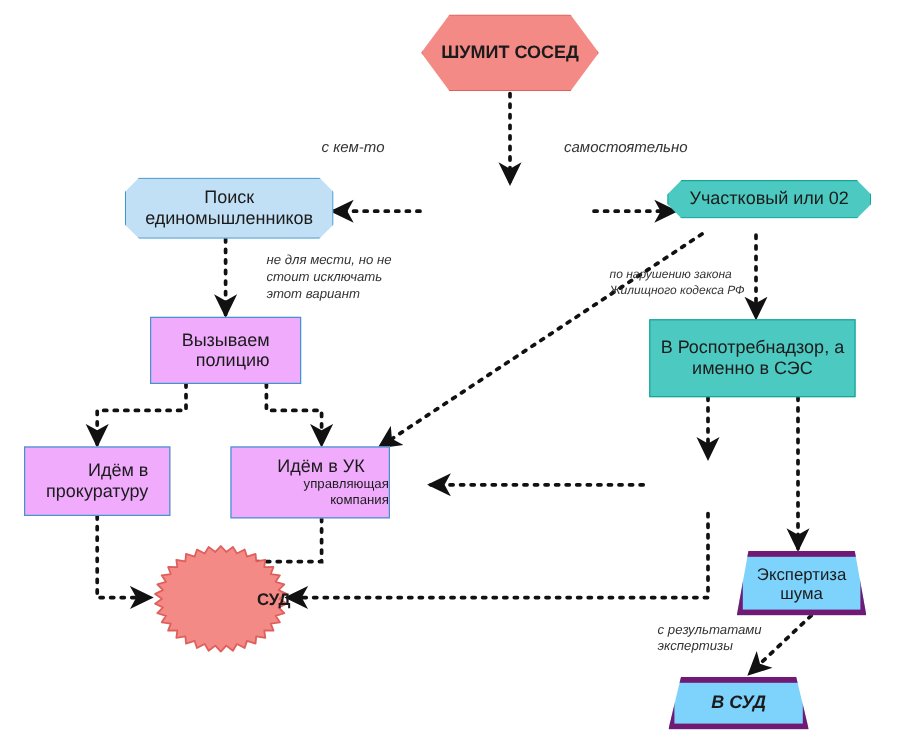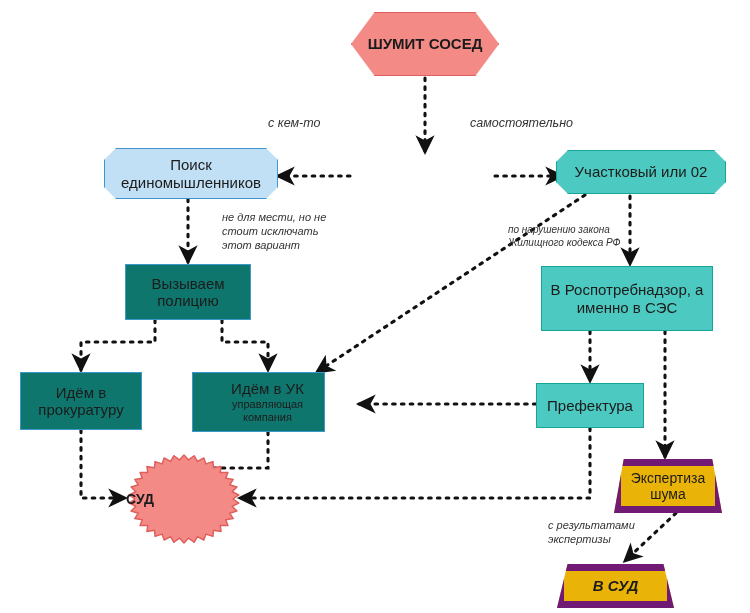"Участковый или 02" div.node { height: 44px -> 32px }
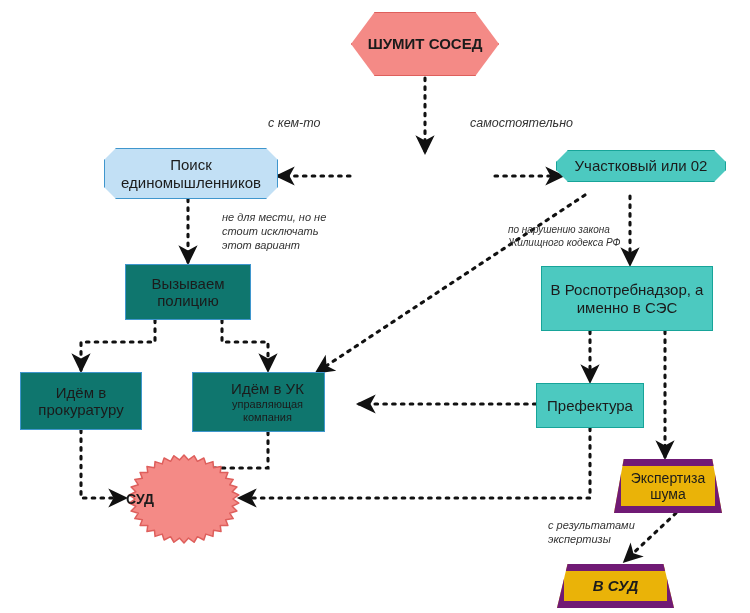"Вызываем" .rect-blue { background: #0f766e -> #f0abfc; text-align: none -> right }
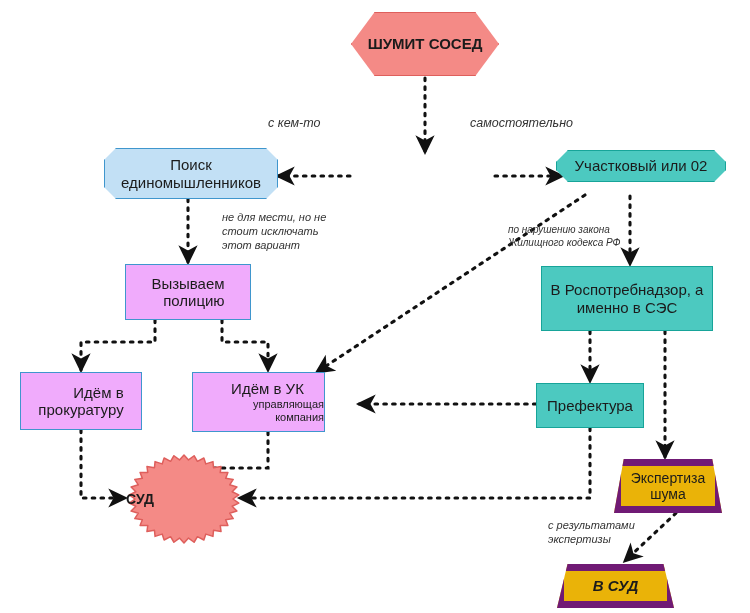"Префектура" div.node { html: <div> <span>Префектура</span> </div> -> none }
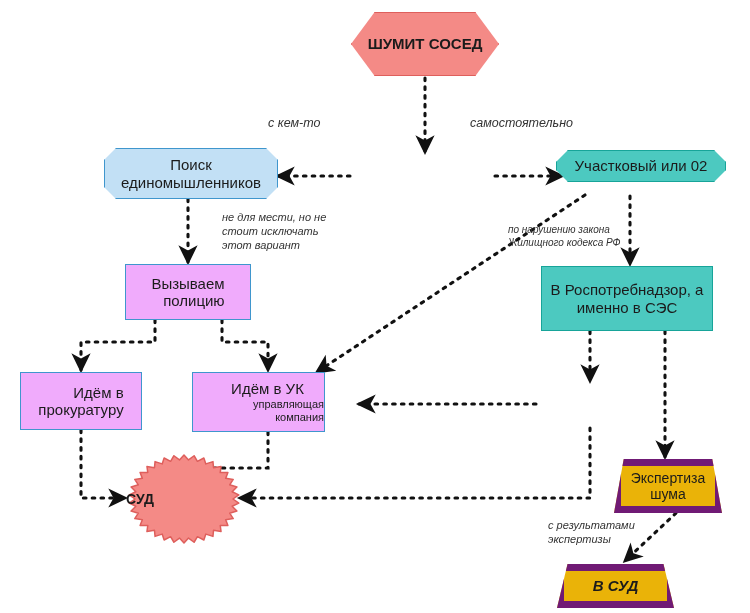"Экспертиза" .trap-red { background: #eab308 -> #7dd3fc; border: 7px solid #701a75 -> 5px solid #701a75 }
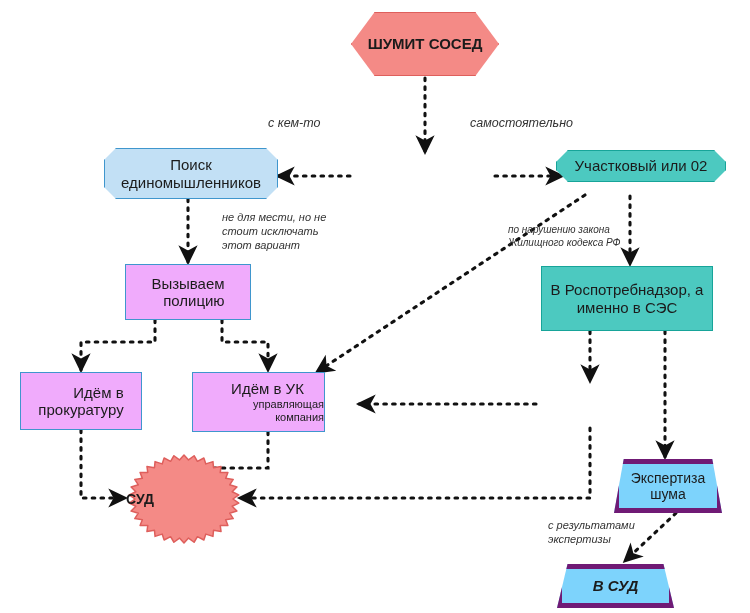"СУД" .starburst { justify-content: flex-start -> flex-end }
